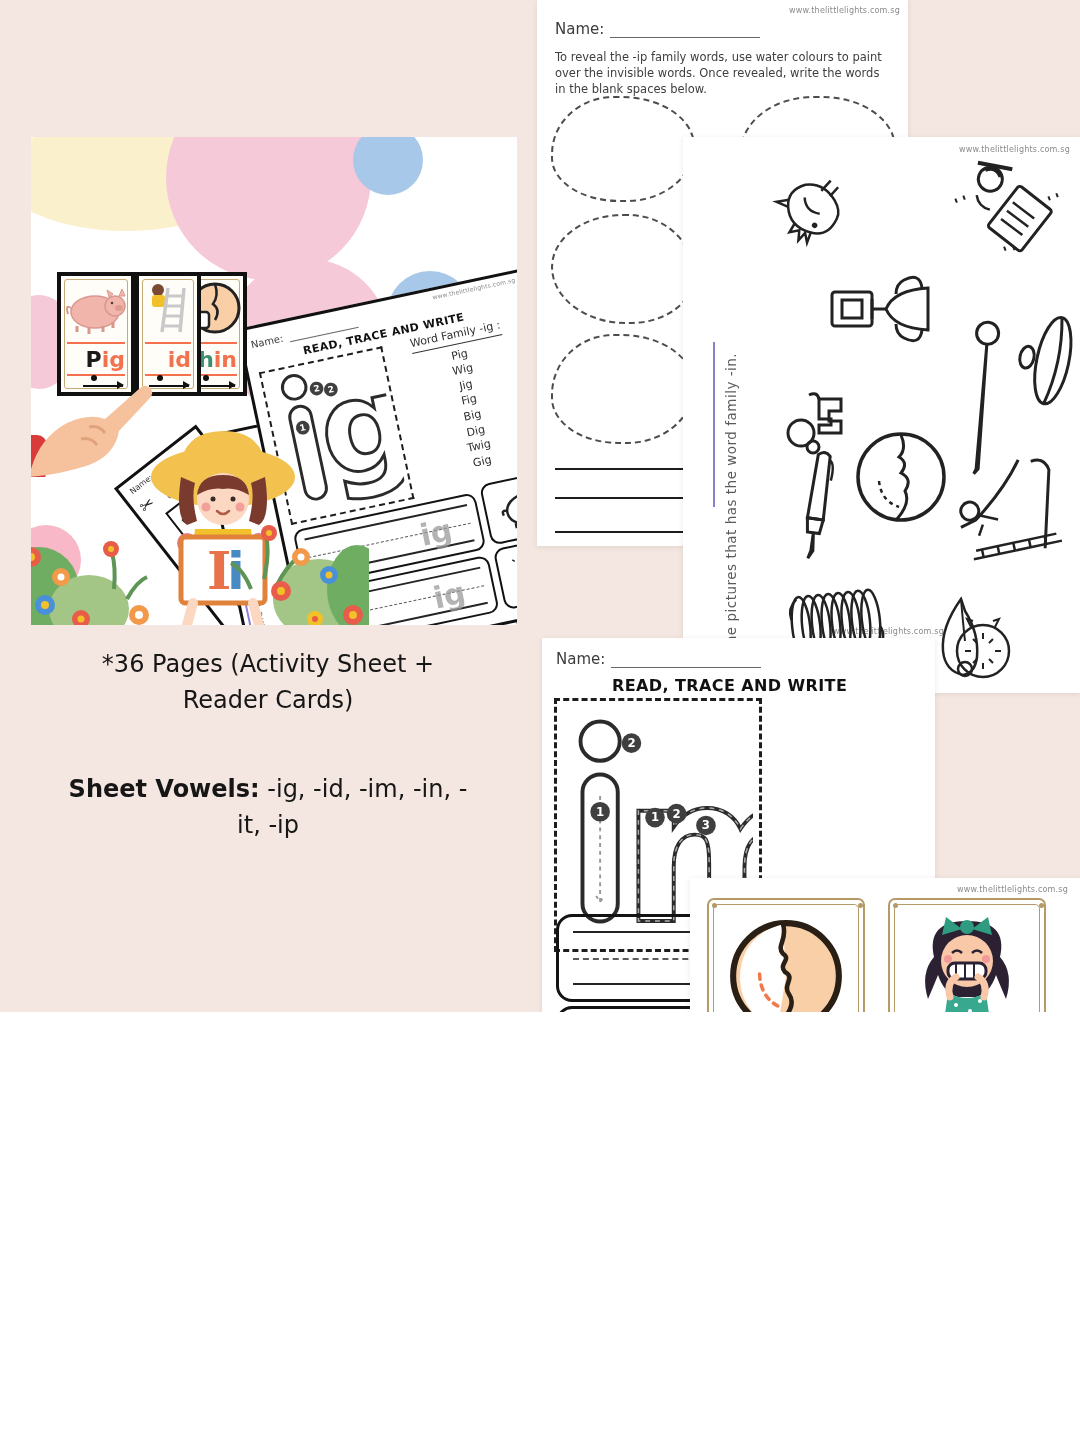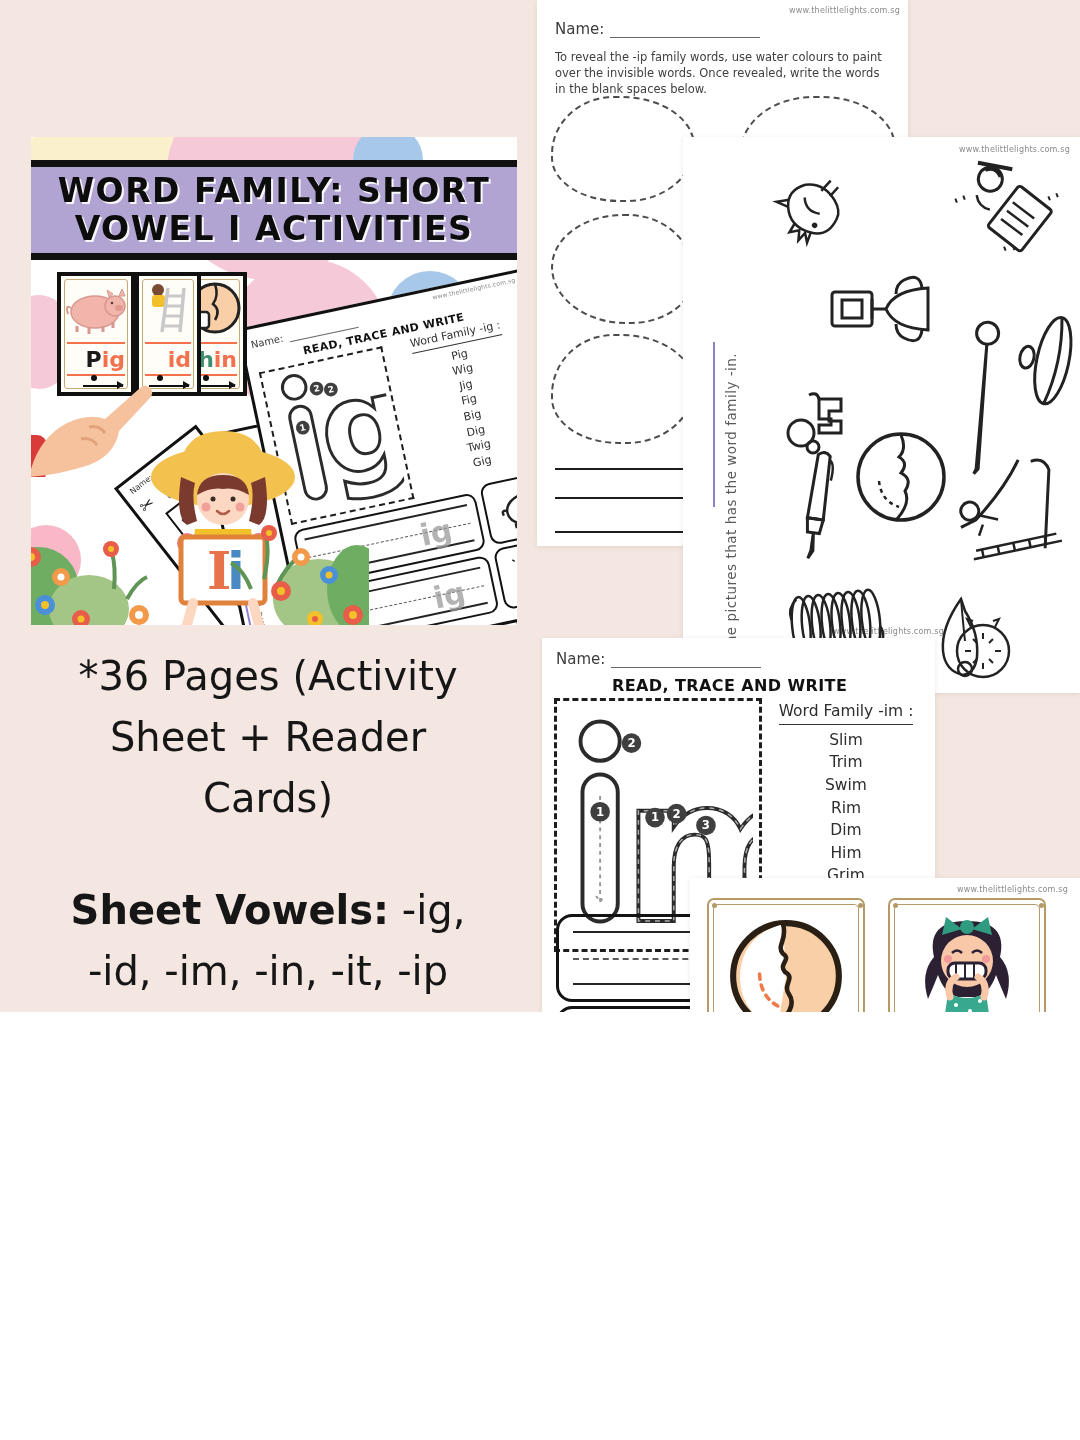"WORD FAMILY: SHORT" div { html: <div> <div>WORD FAMILY: SHORT</div> <div>VOWEL I ACTIVITIES</div> </div> -> none }
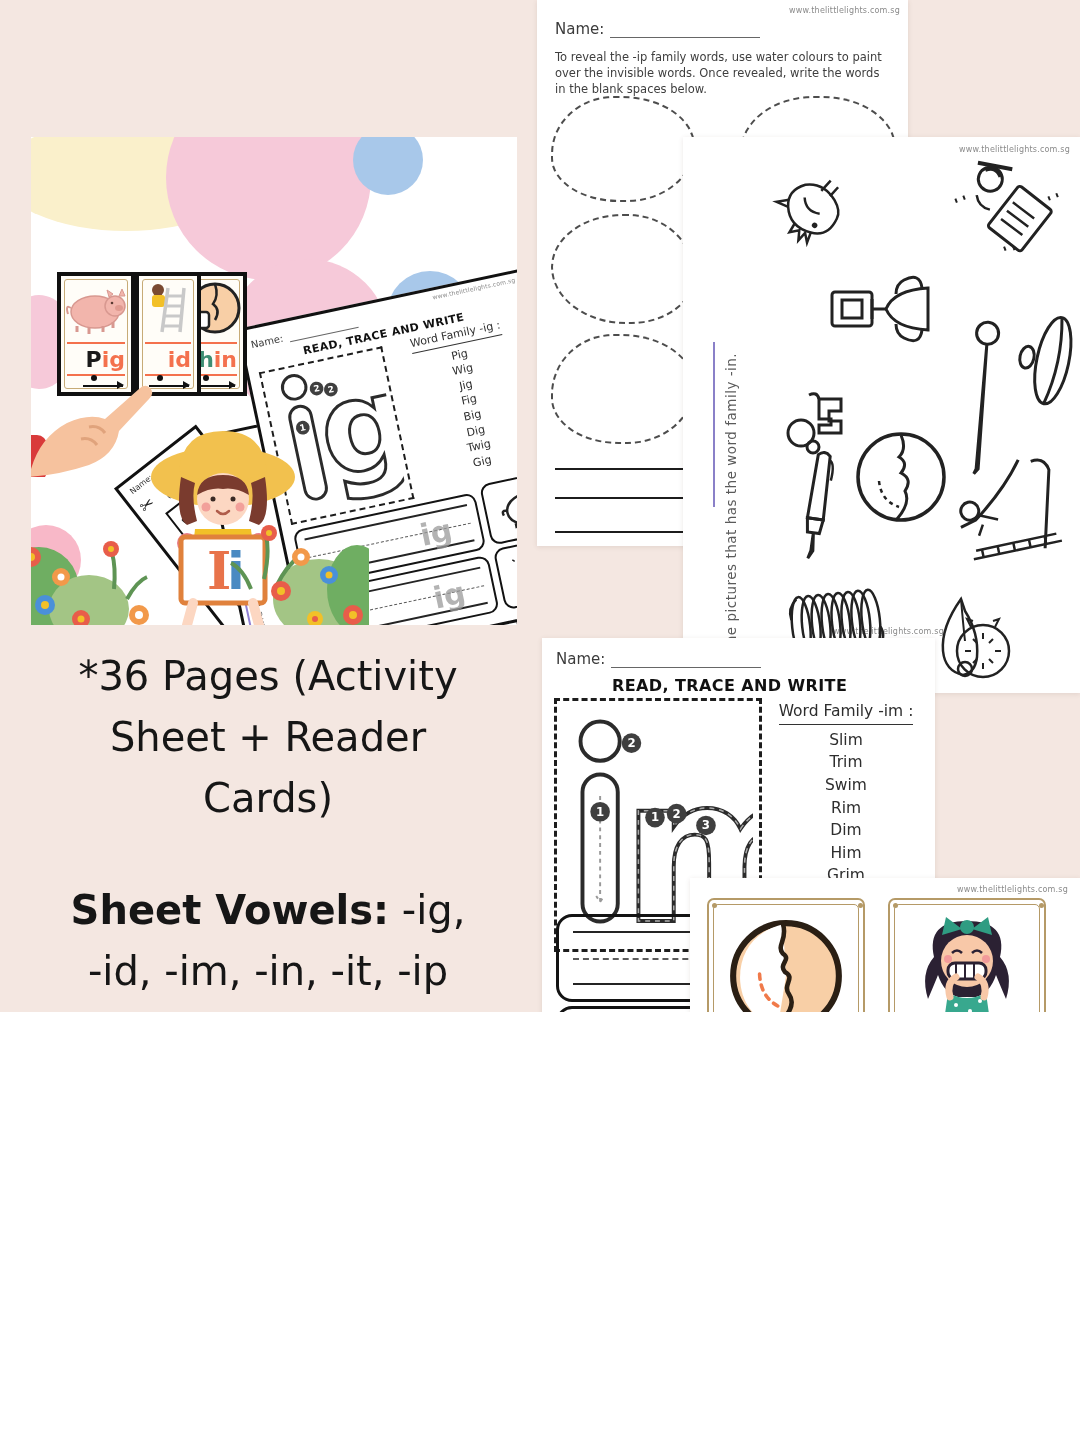"*36 Pages (Activity Sheet +" #description { font-size: 40px -> 24px }
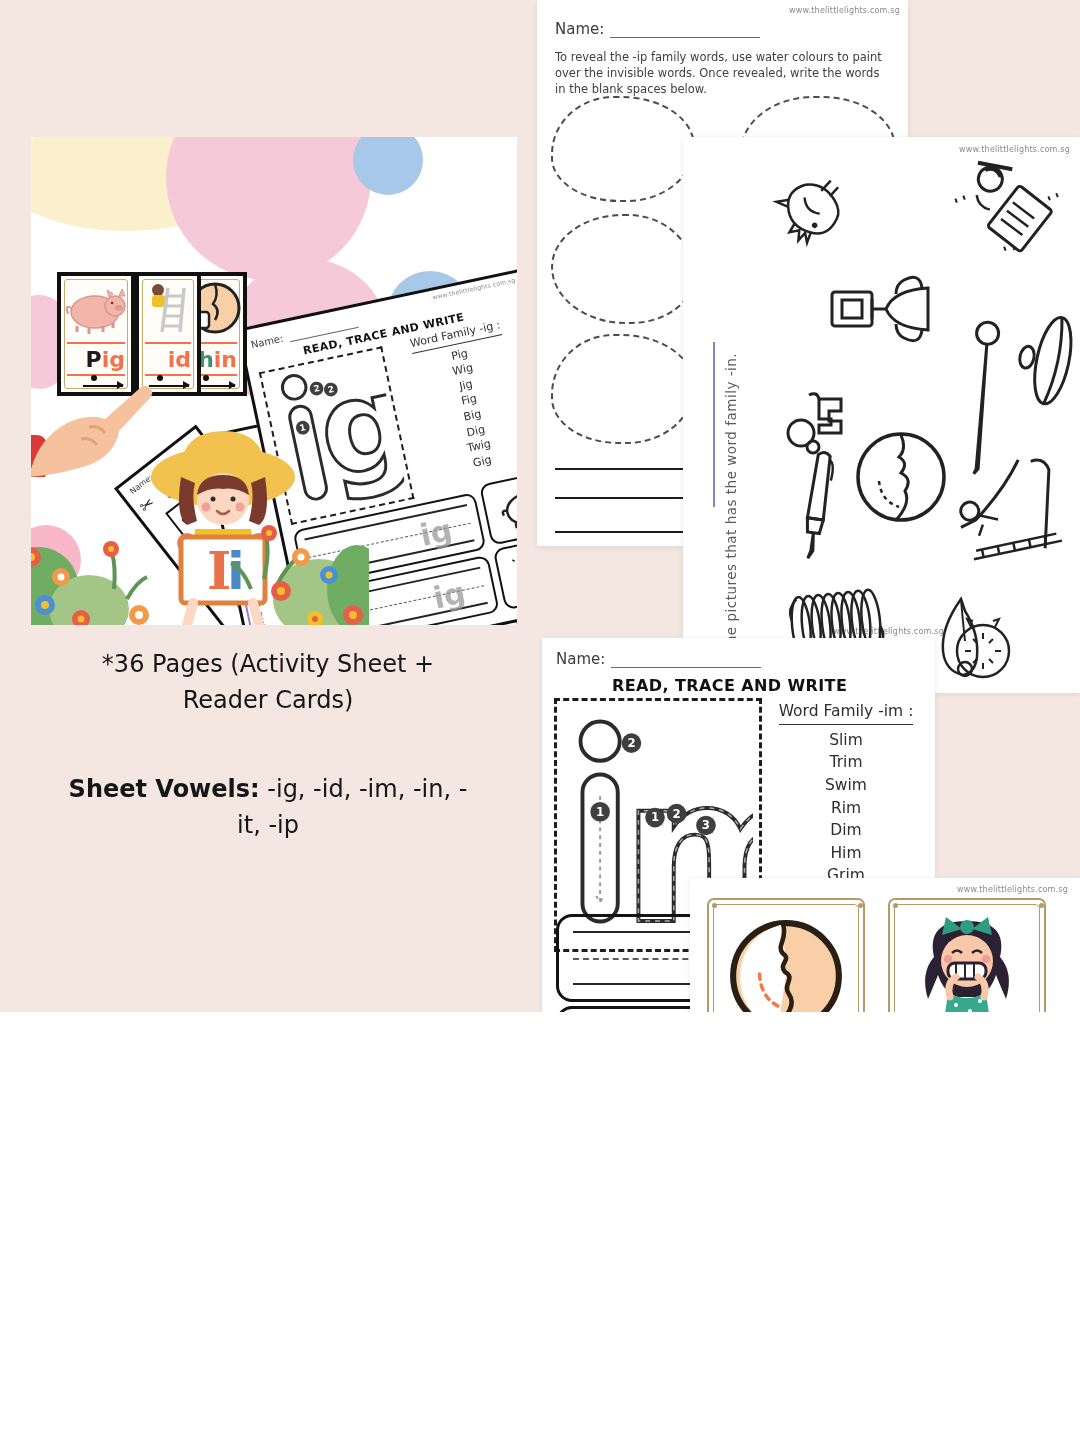"Word Family -im :" div.wf-list { html: <div> <span>Word Family -im :</span> <span>Slim</span> <span>Trim</span> <span>Swim</span> <span>Rim</span> <span>Dim</span> <span>Him</span> <span>Grim</span> </div> -> none }
